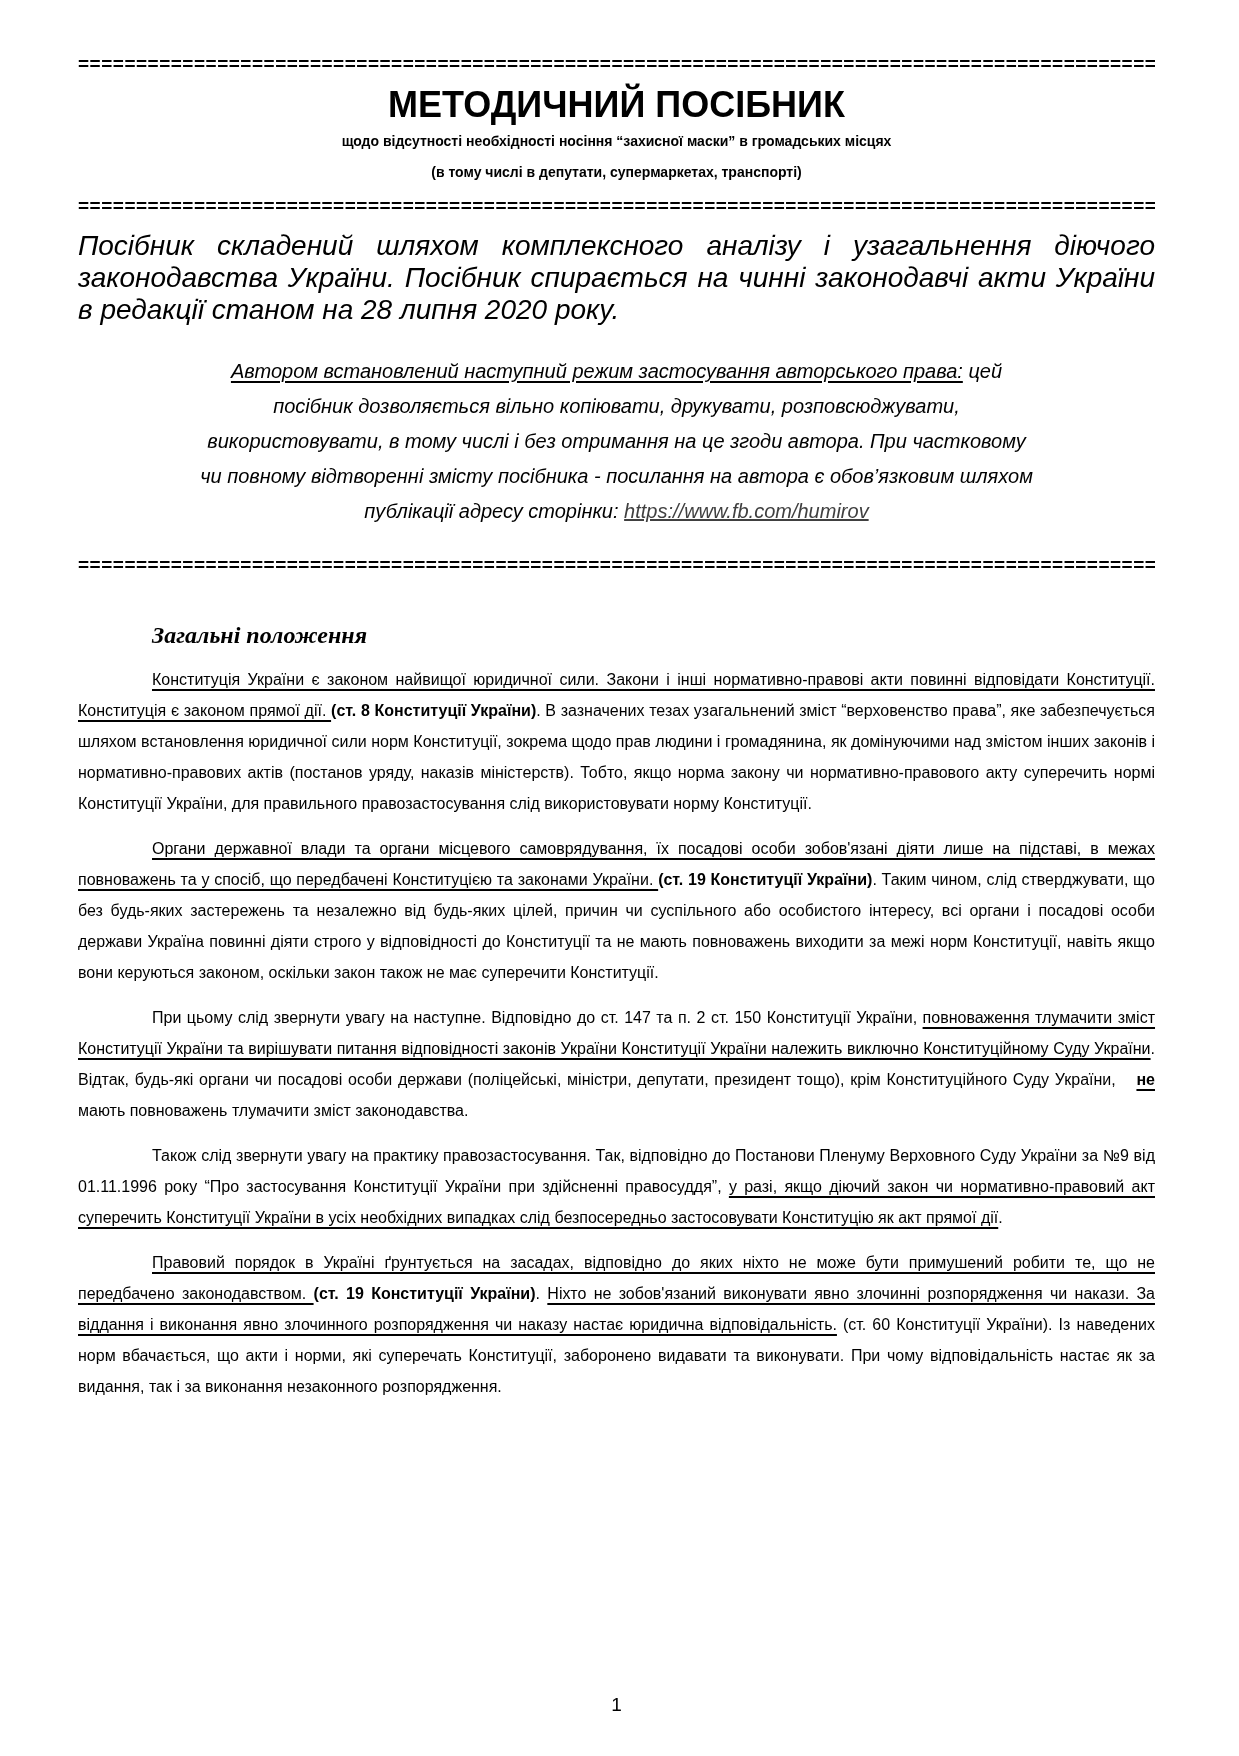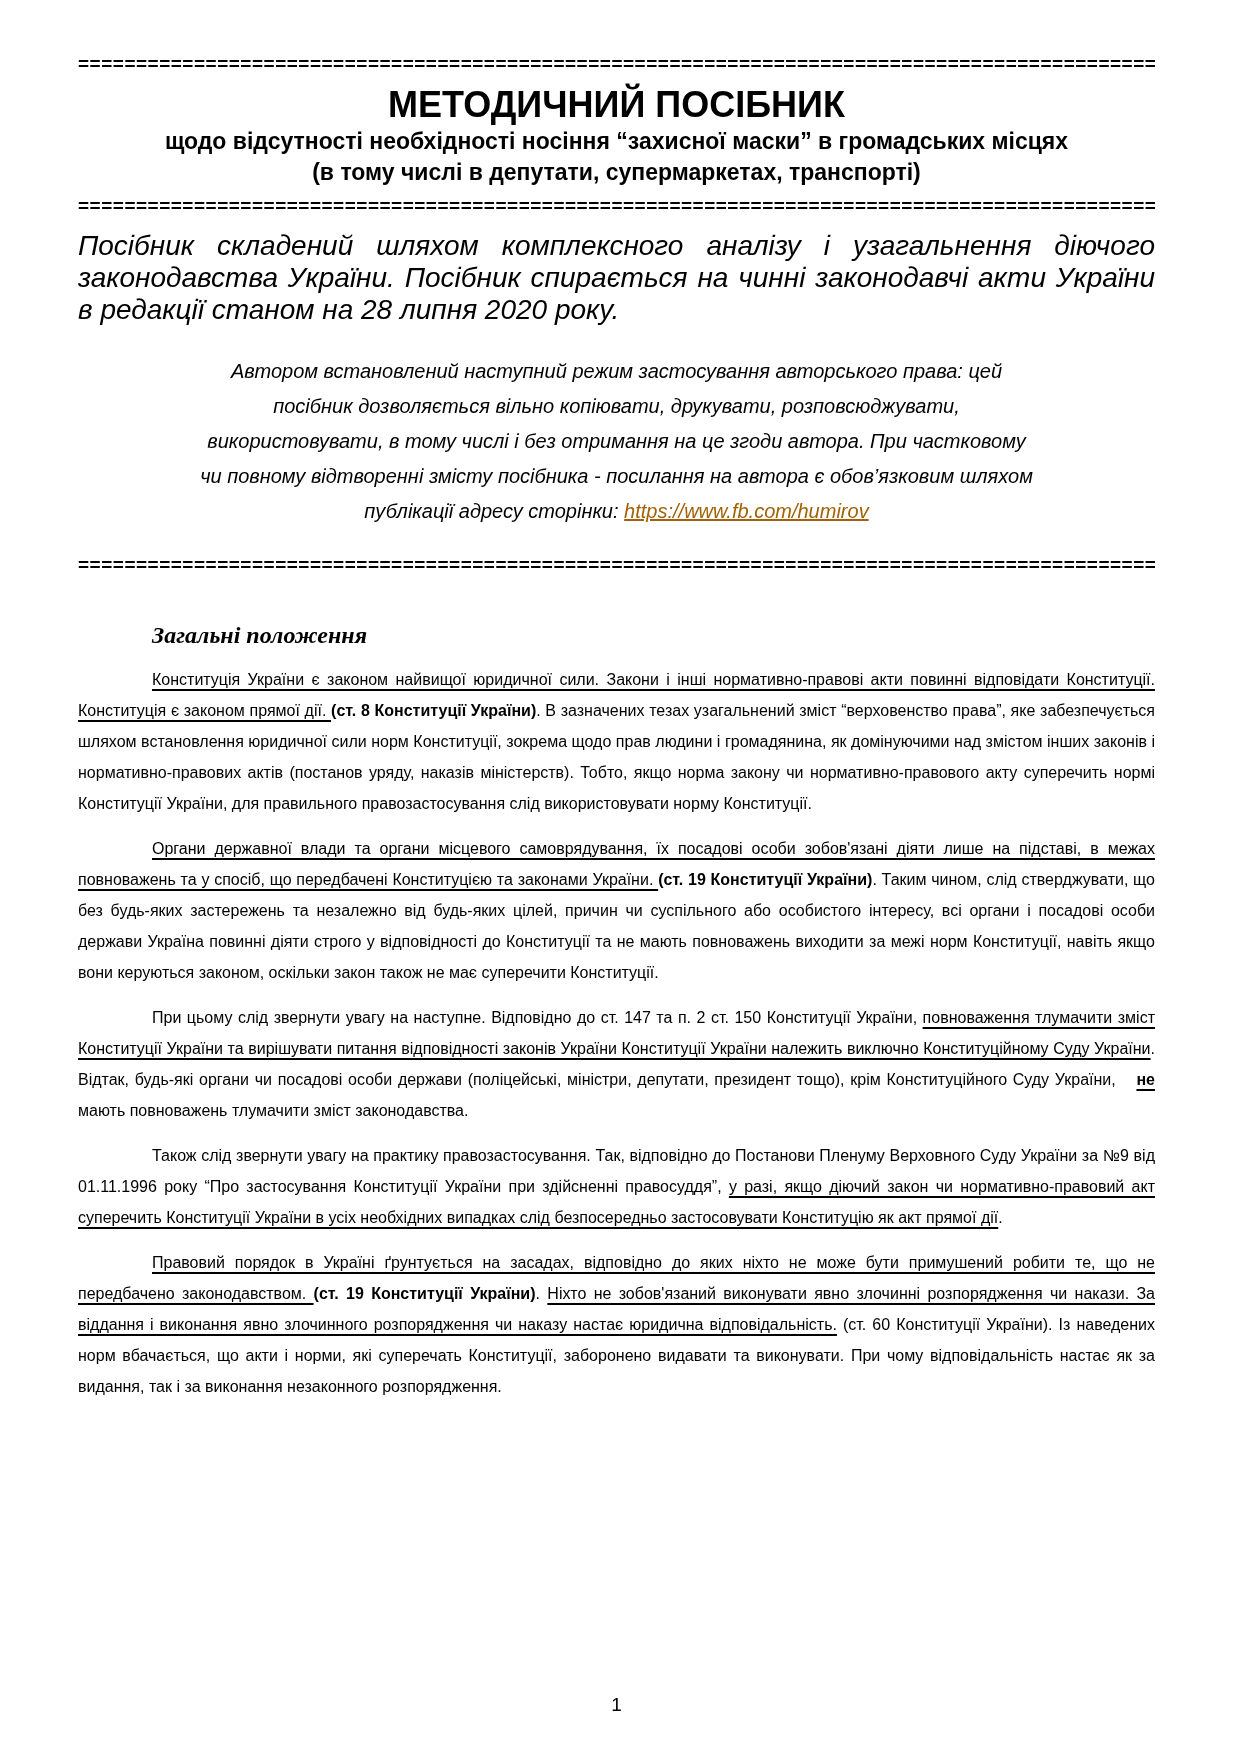"щодо відсутності необхідності носіння" .doc-subtitle { font-size: 23px -> 14px }
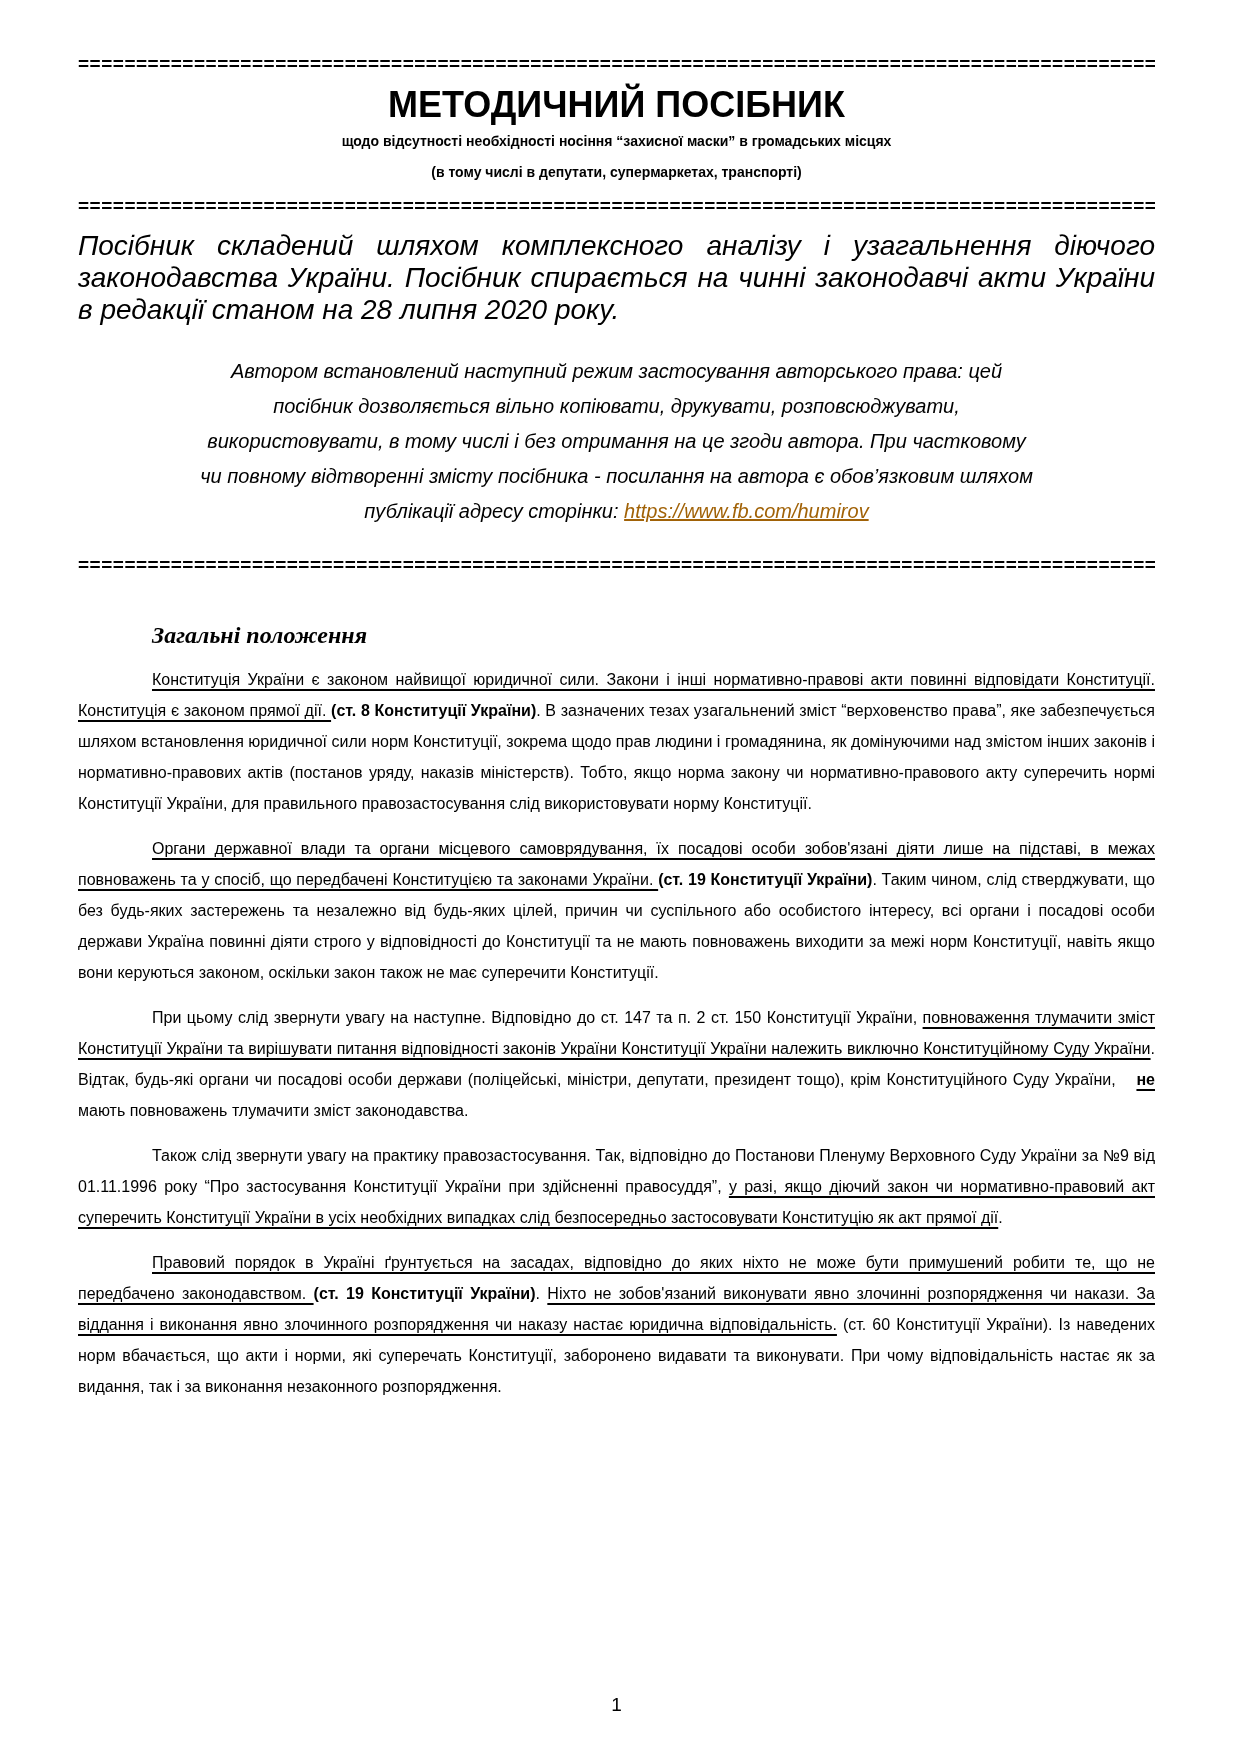"Автором встановлений наступний режим" .copyright-heading { text-decoration: none -> underline }
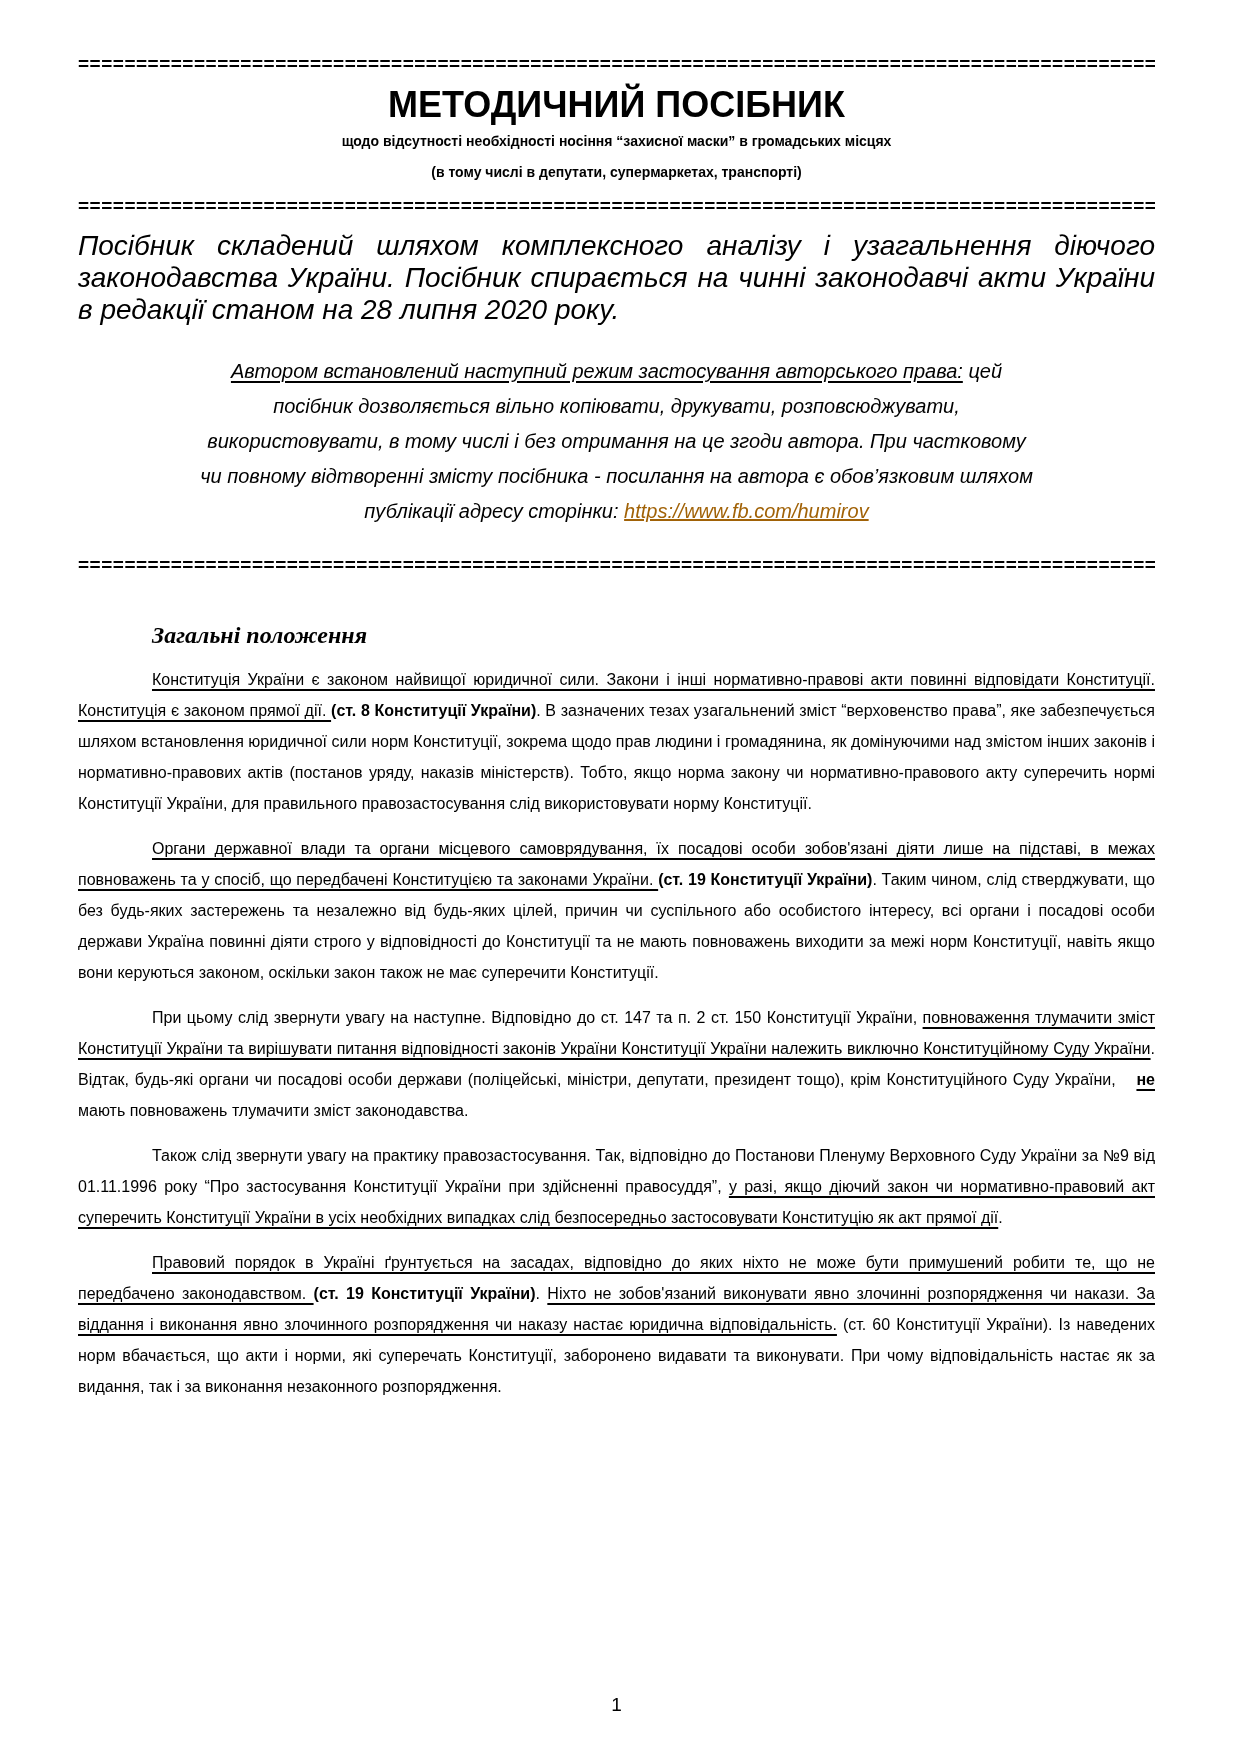"https://www.fb.com/humirov" .link { color: #a16207 -> #404040 }
